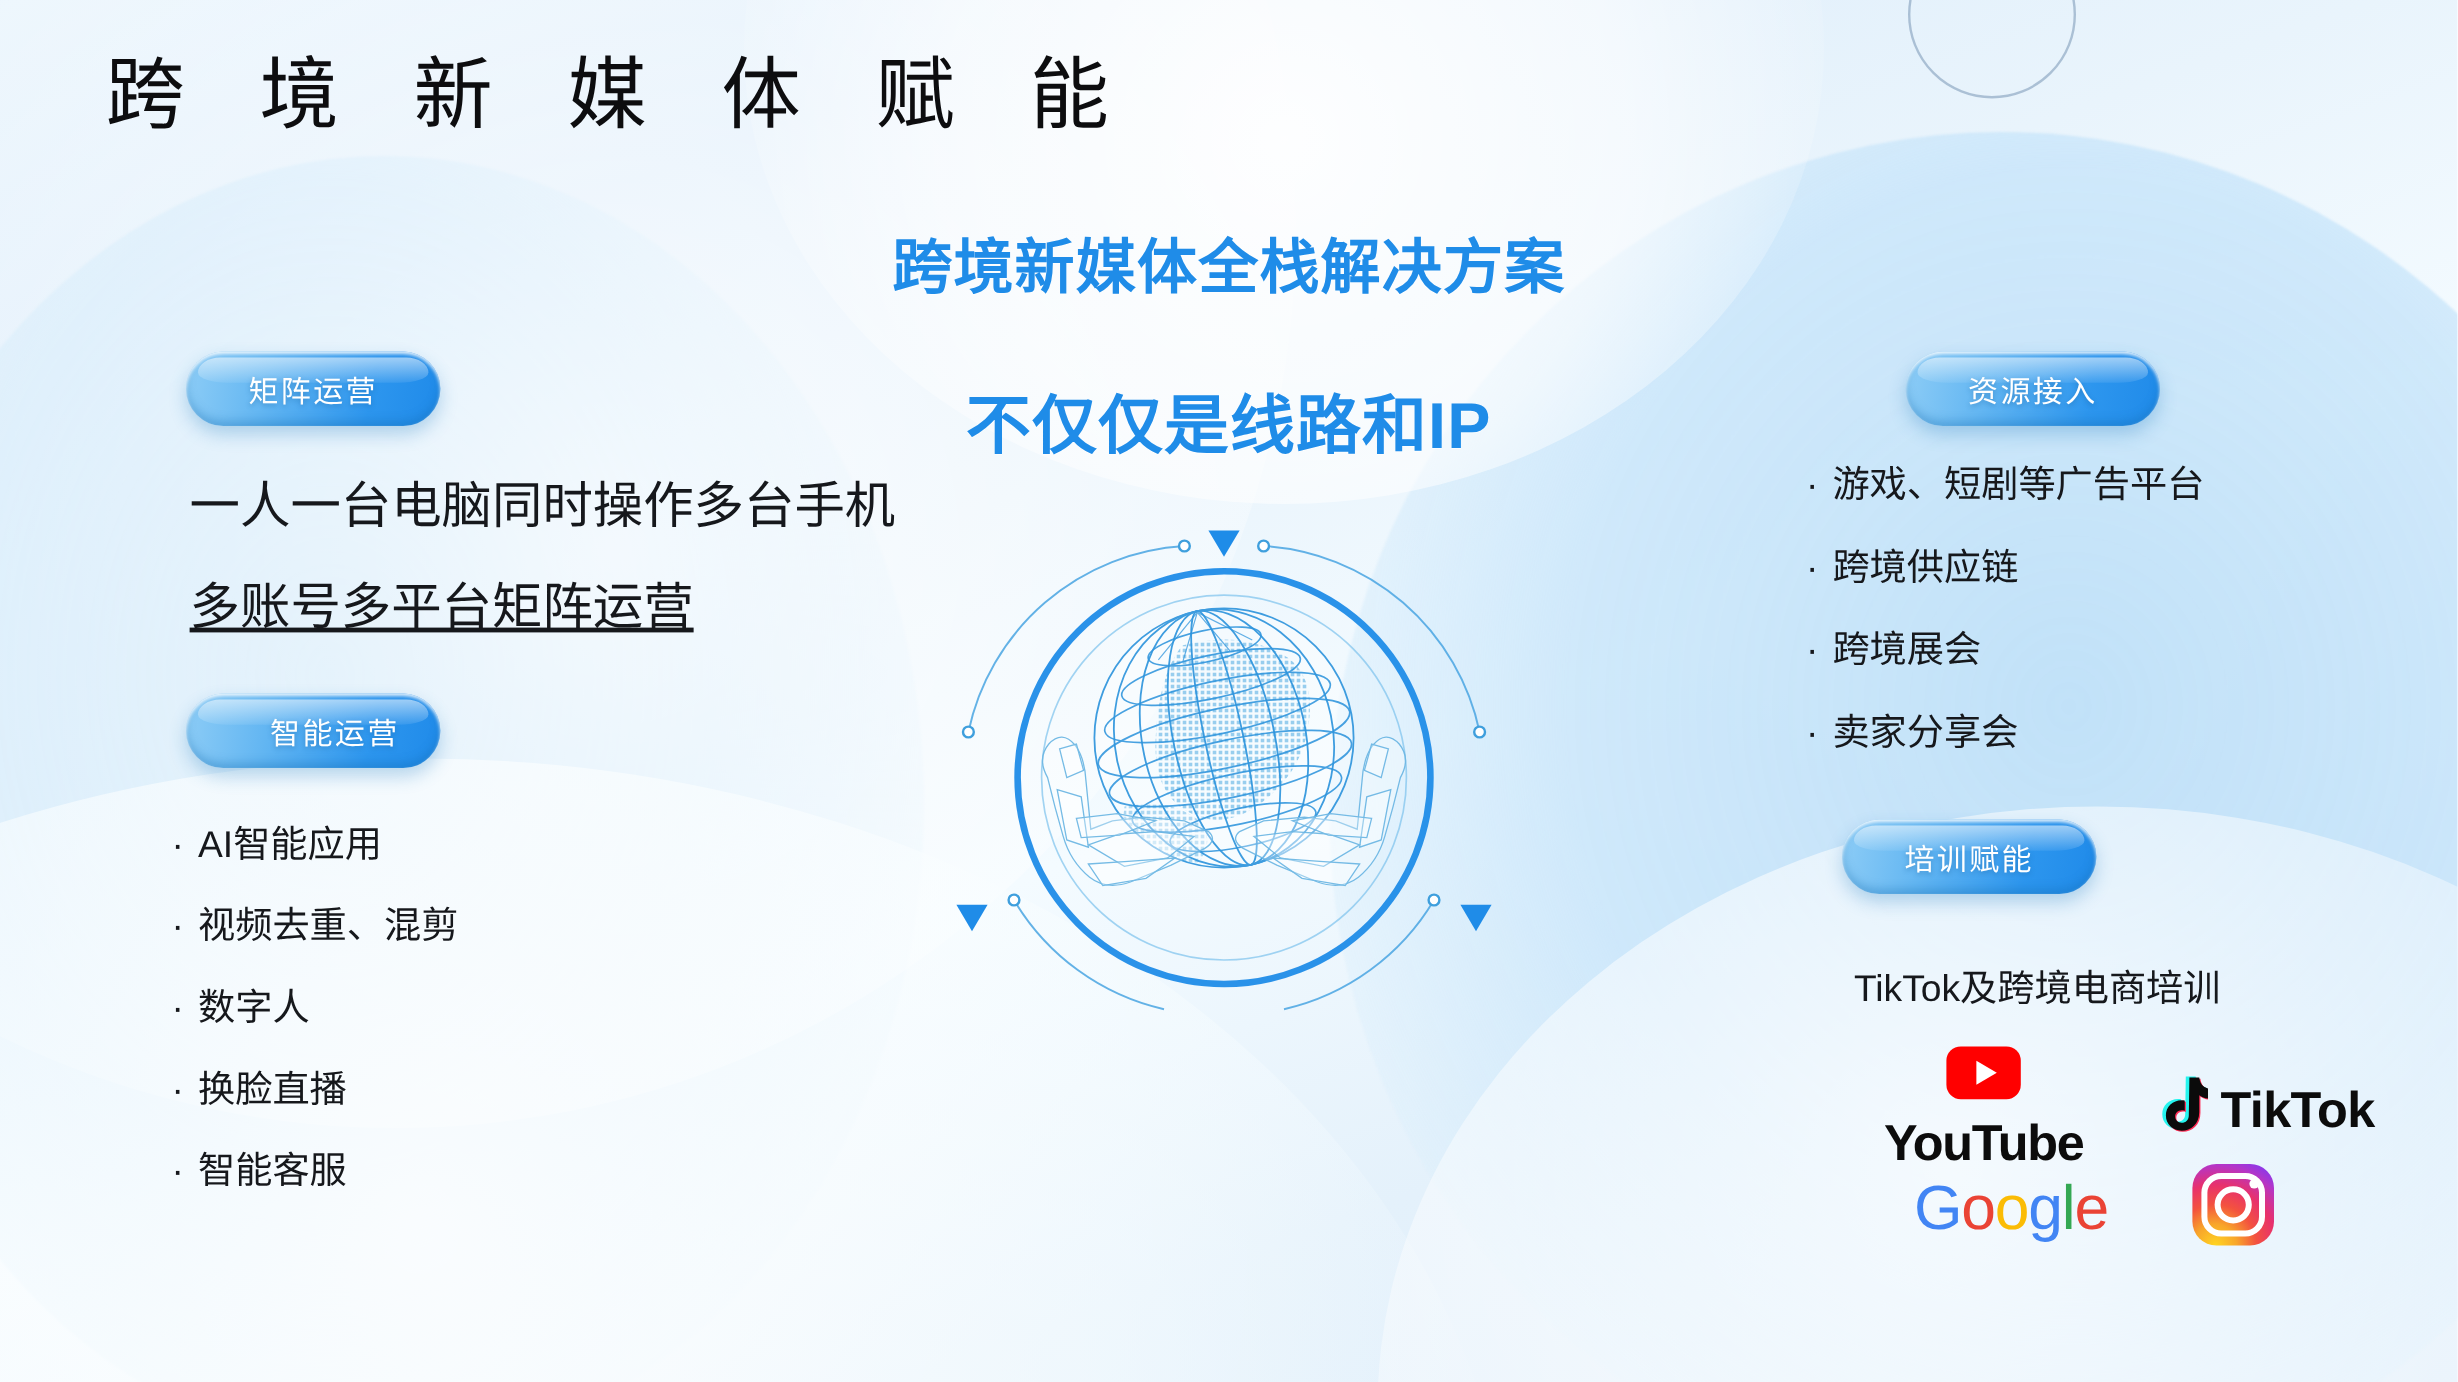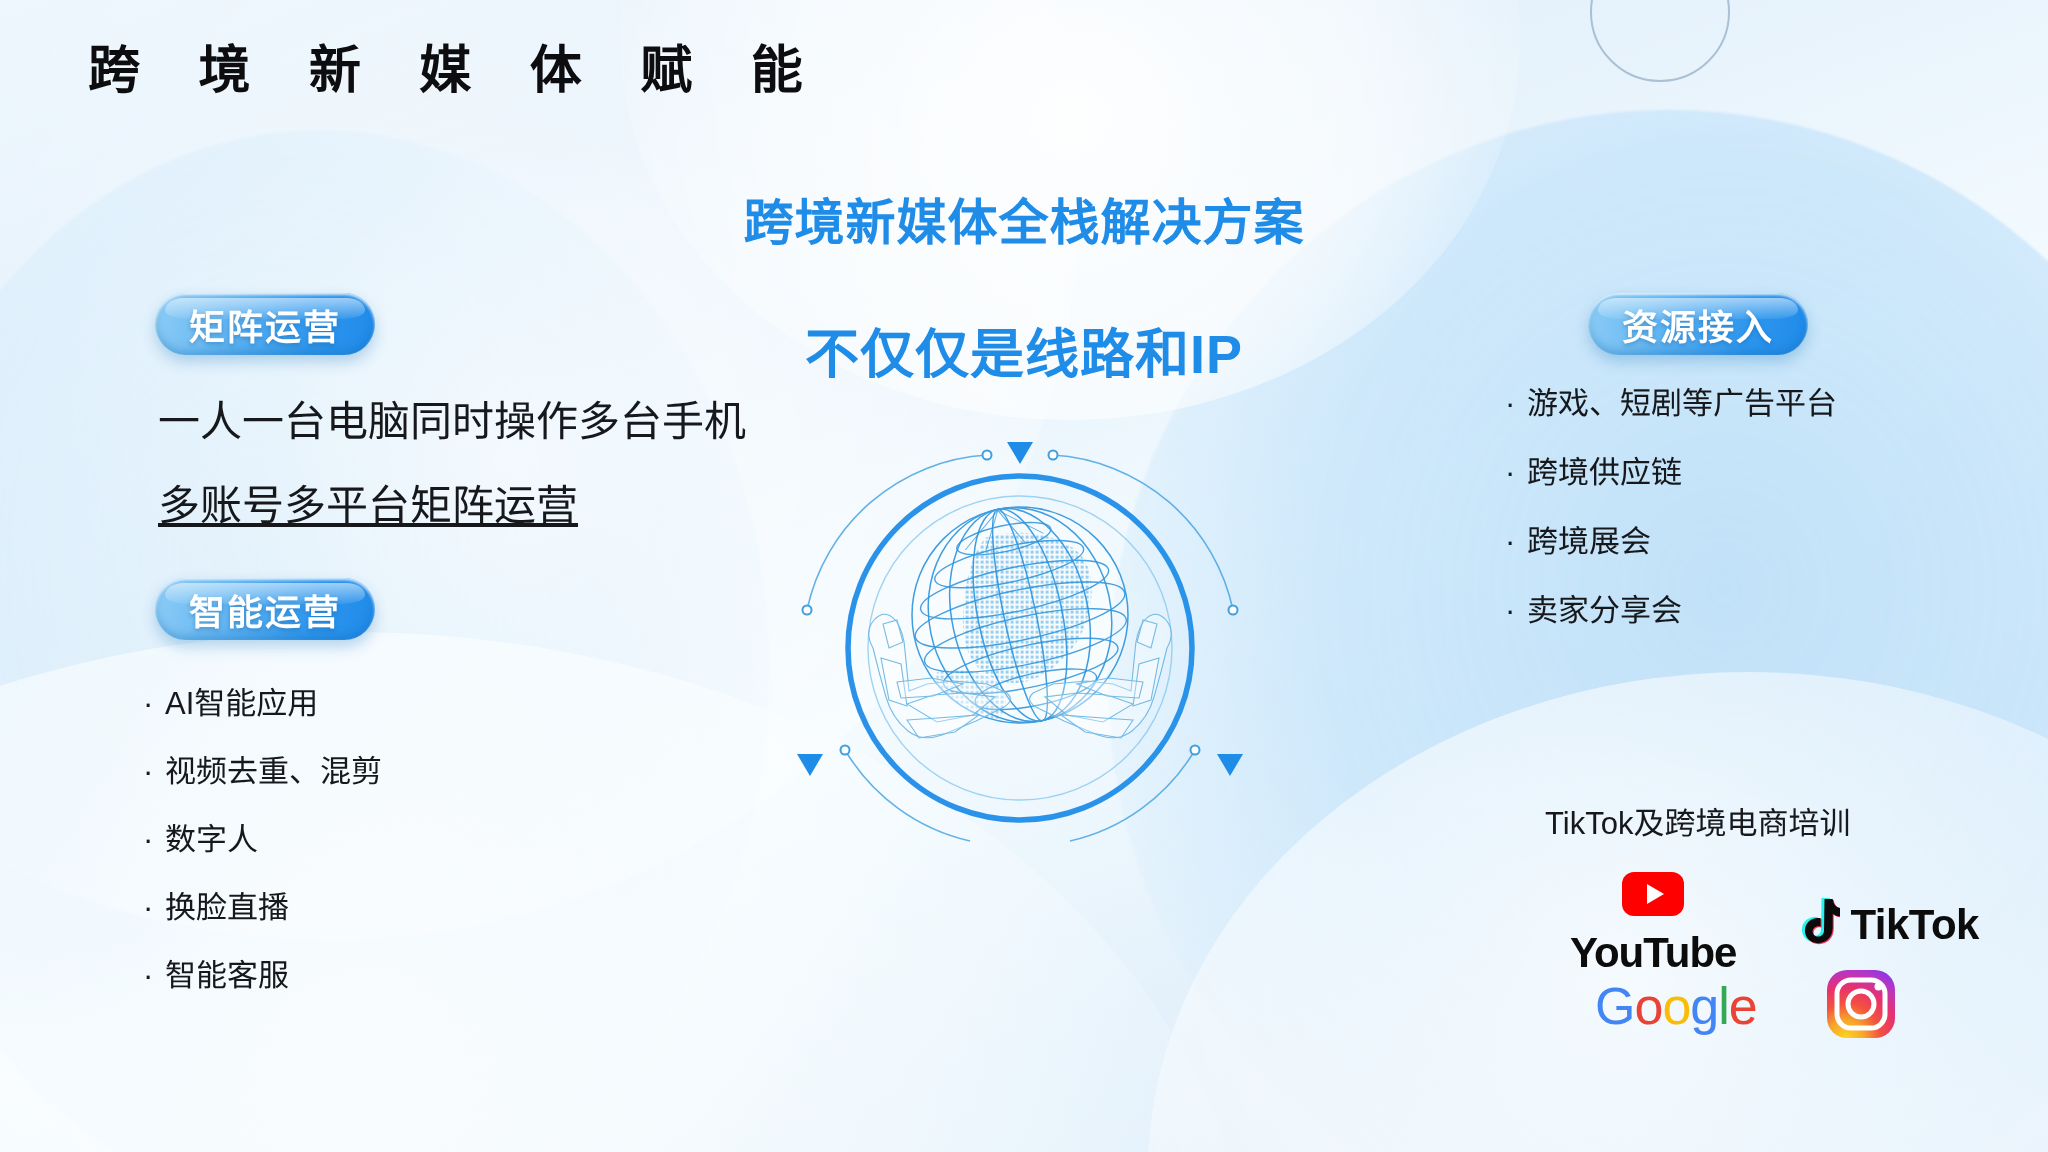"跨 境 新 媒 体" .main-title { font-size: 52px -> 66px; font-weight: 700 -> 400 }
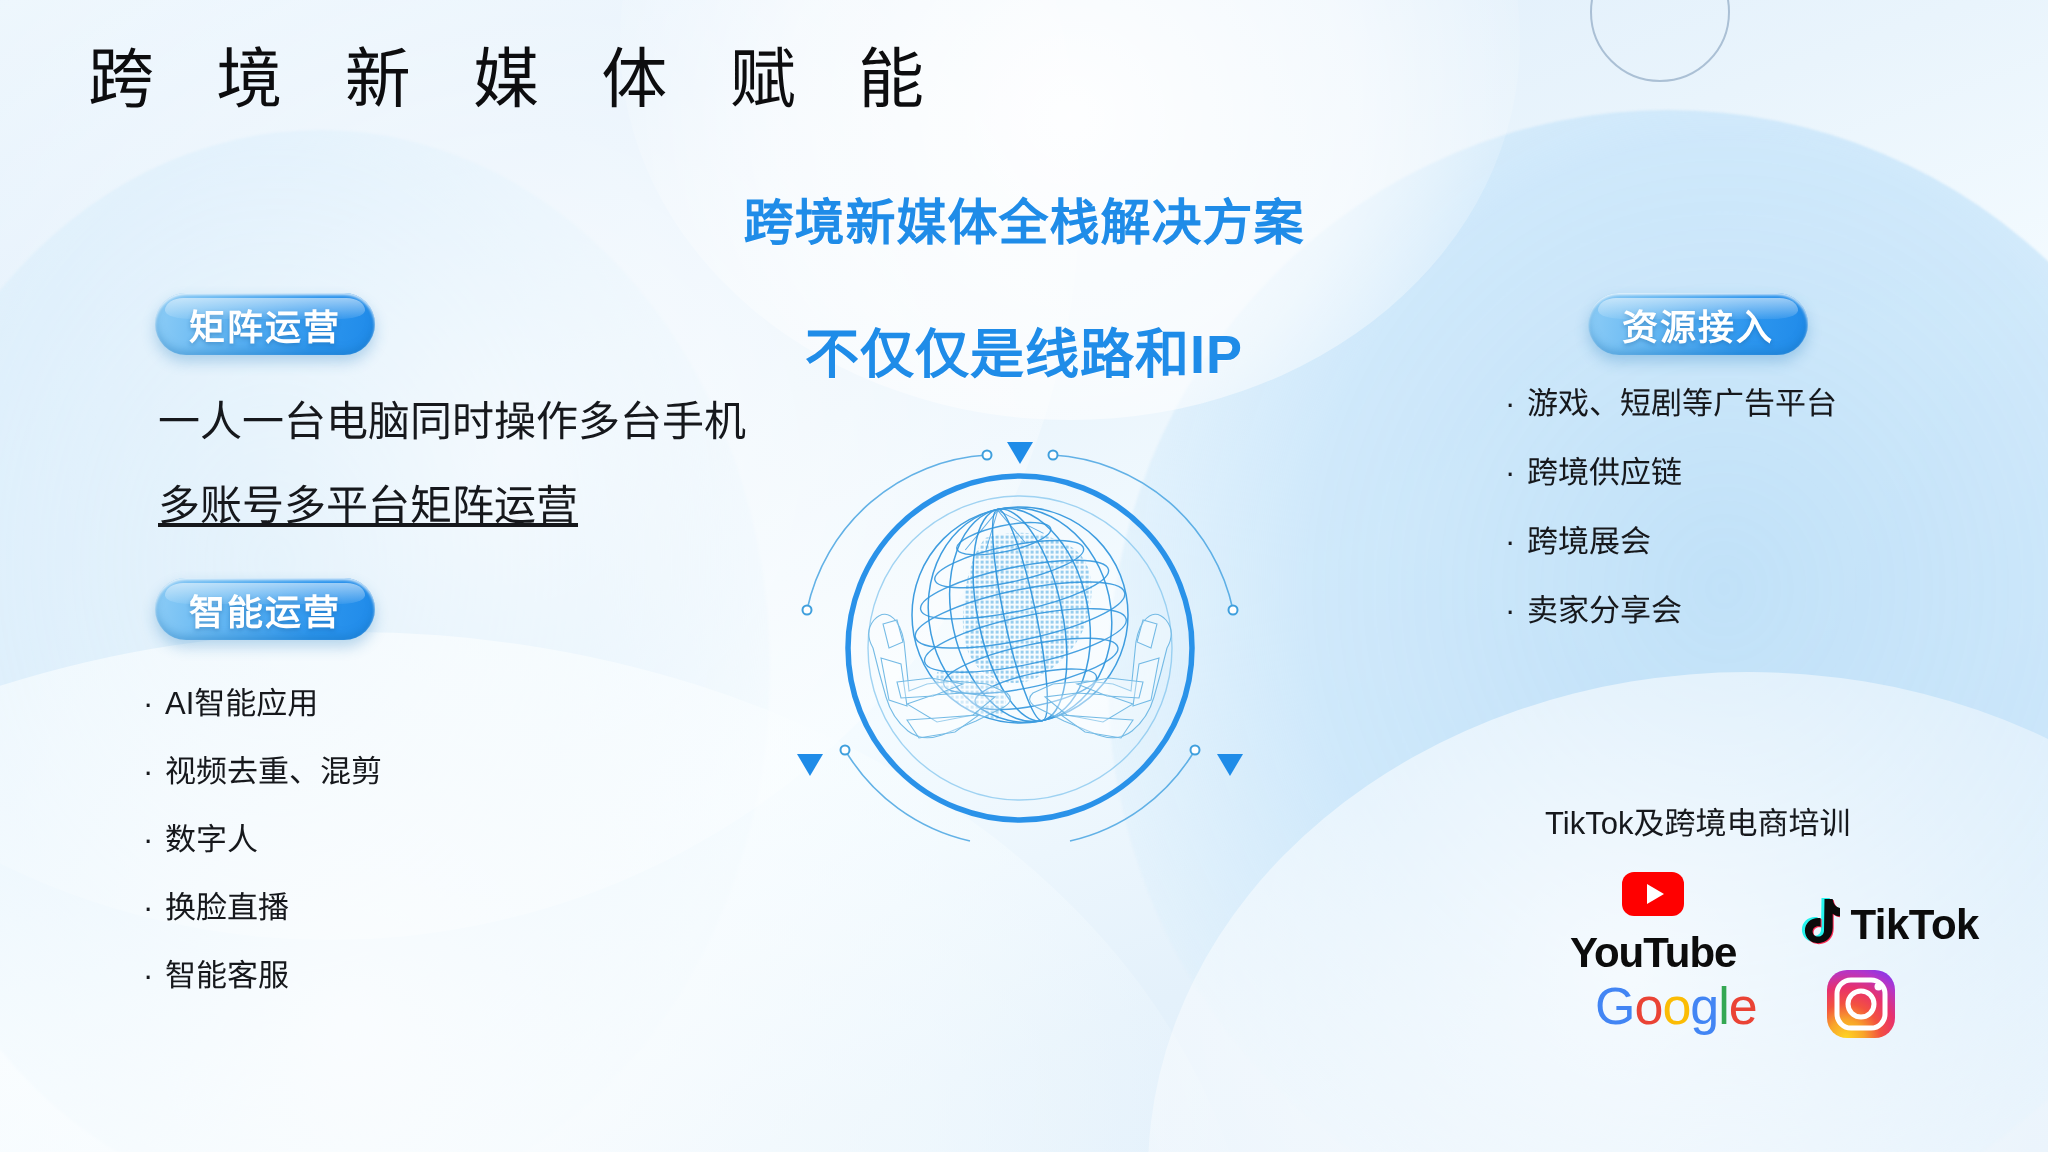"矩阵运营" .pill { font-size: 36px -> 25px; font-weight: 700 -> 400 }
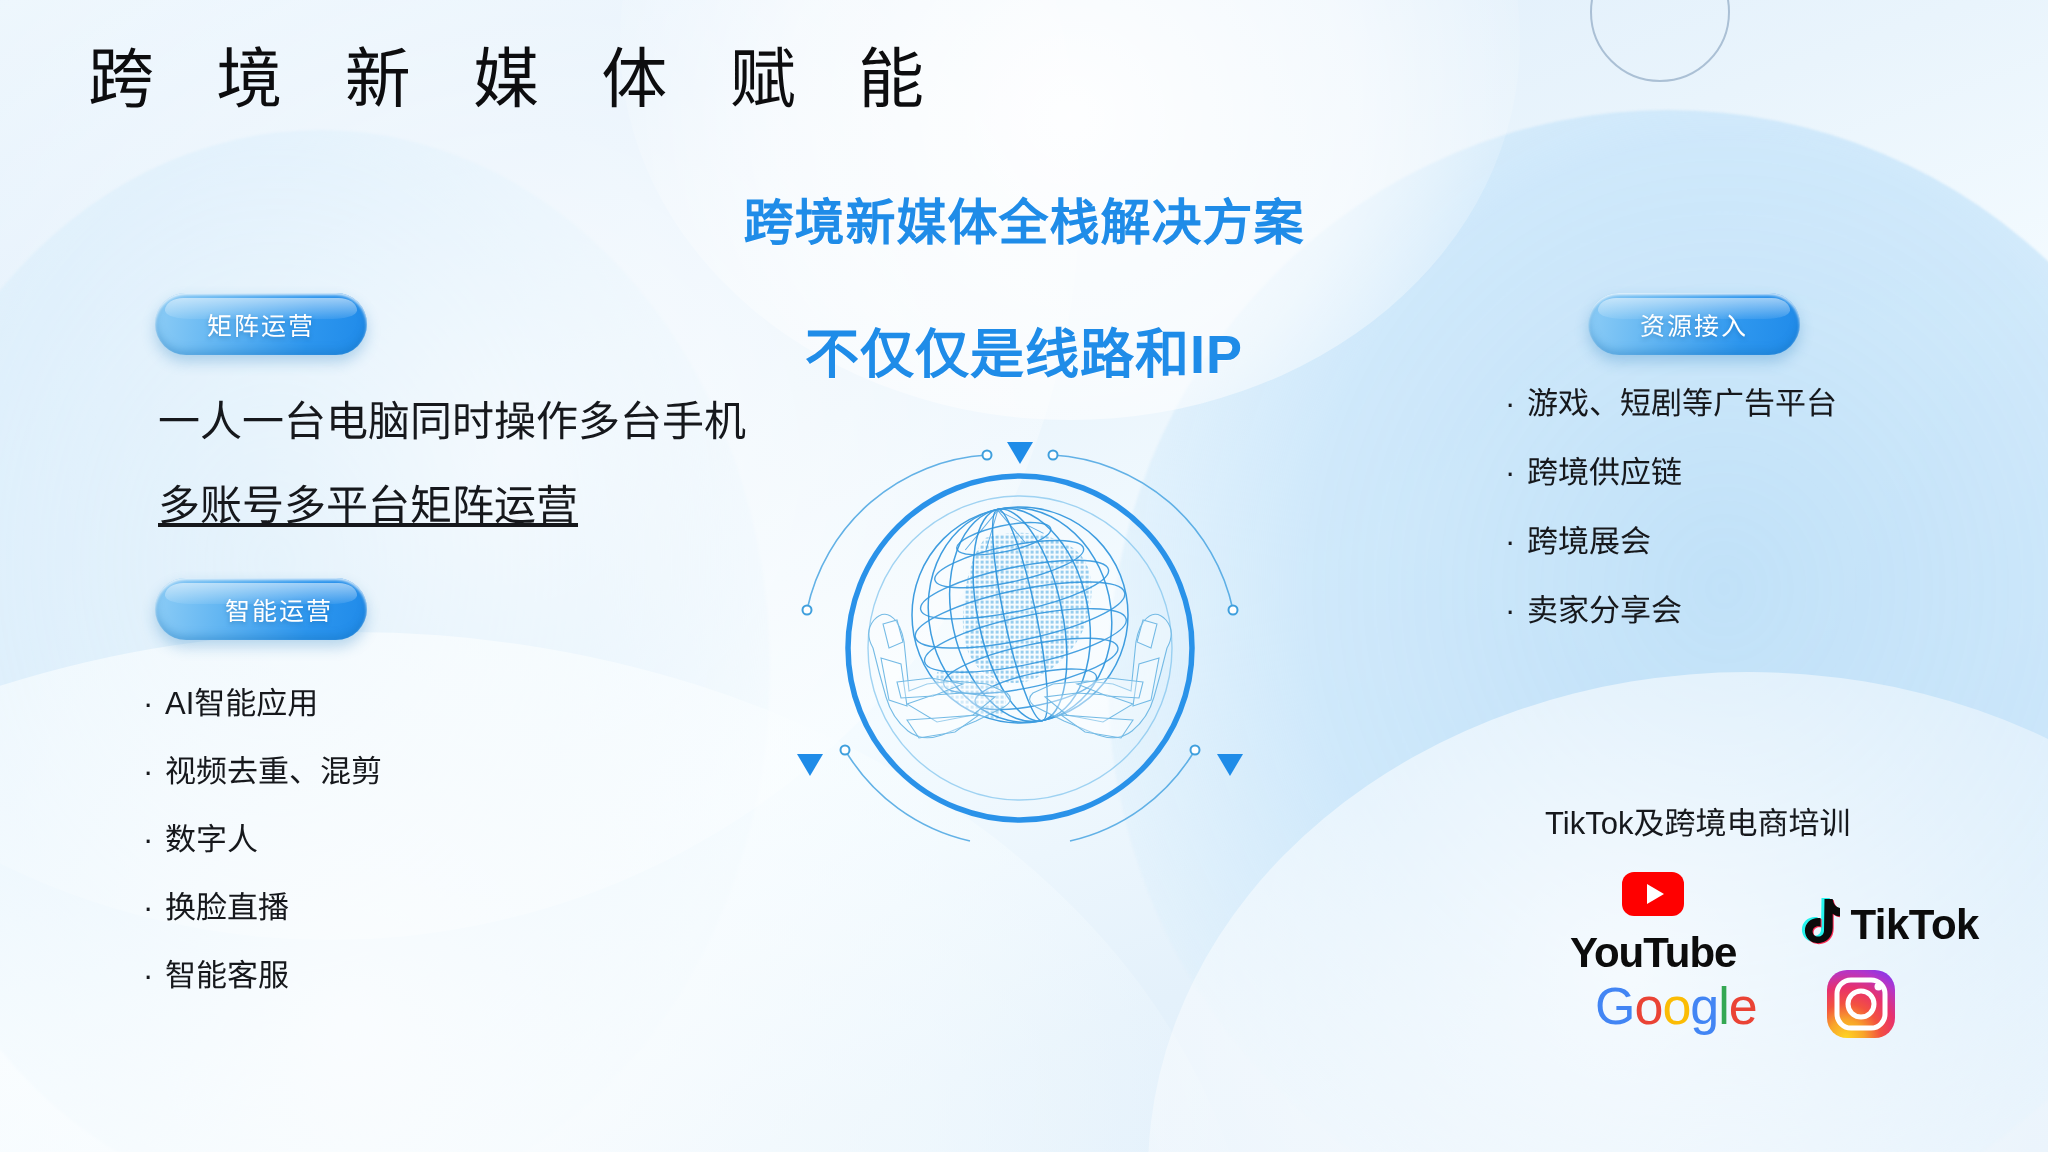"培训赋能" div.pill { html: none -> <div> <span>培训赋能</span> </div> }
